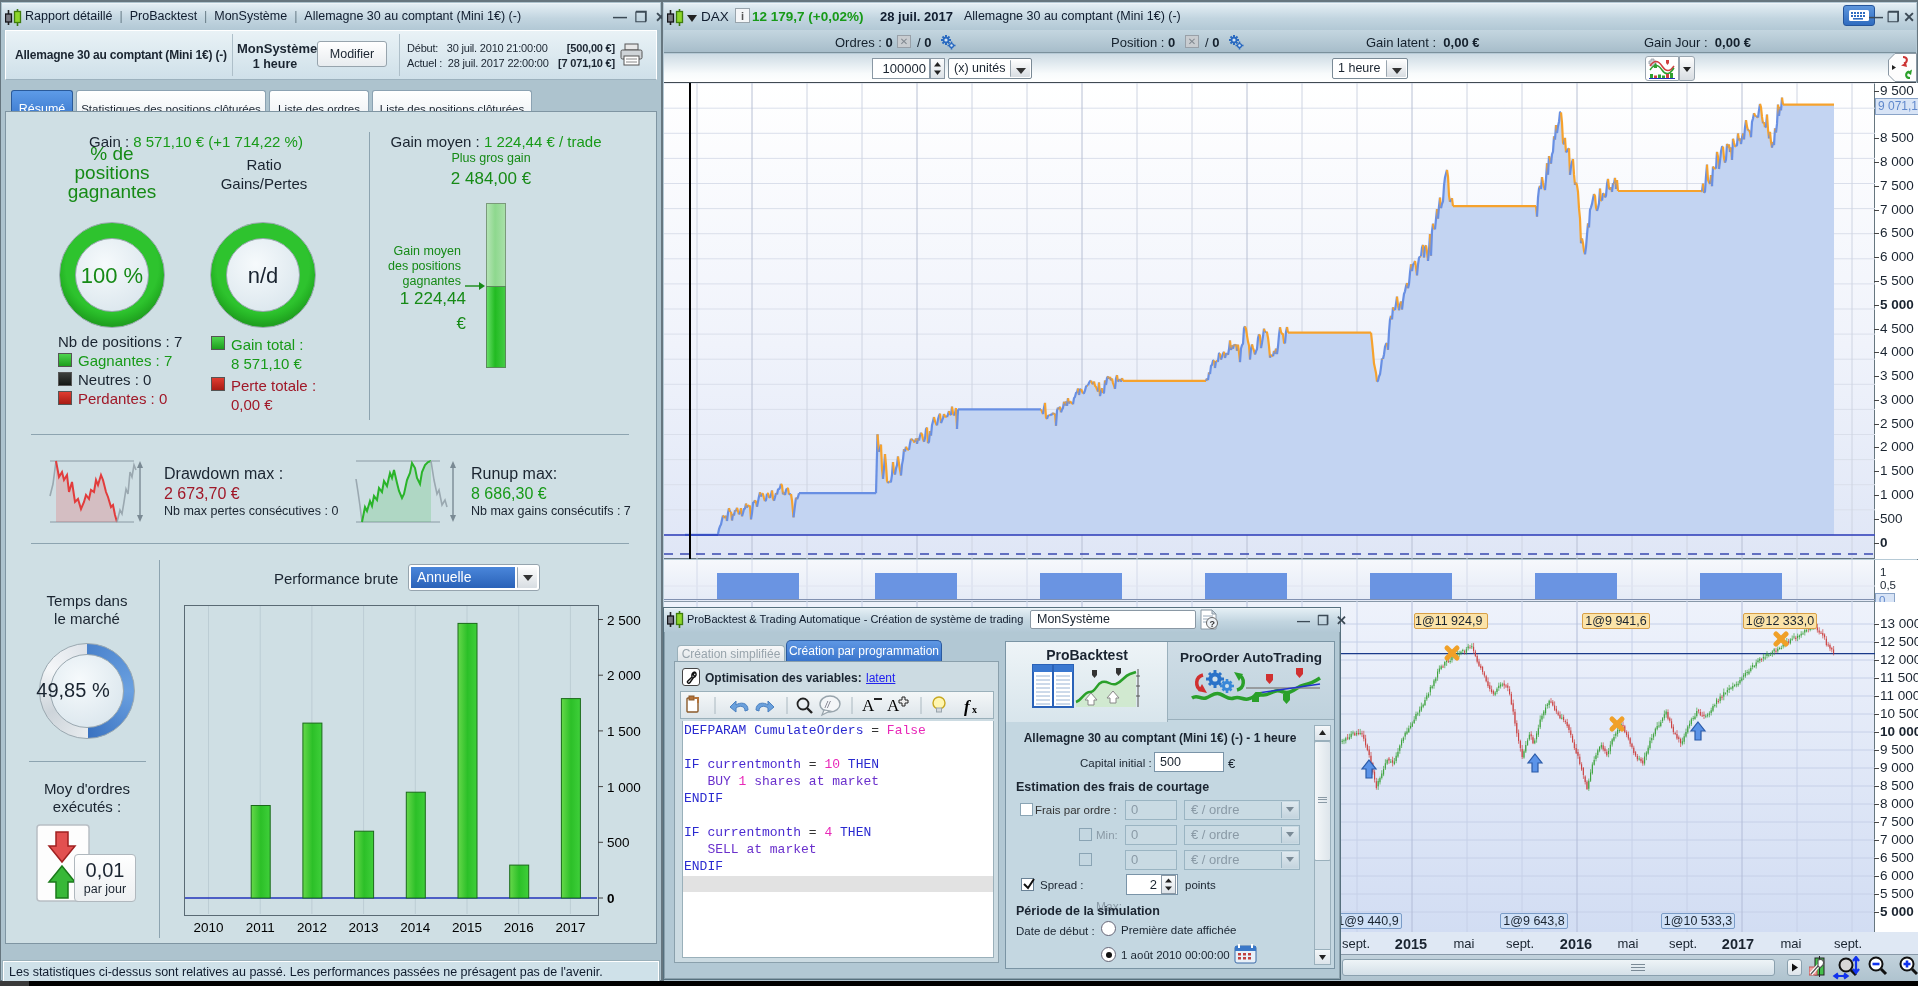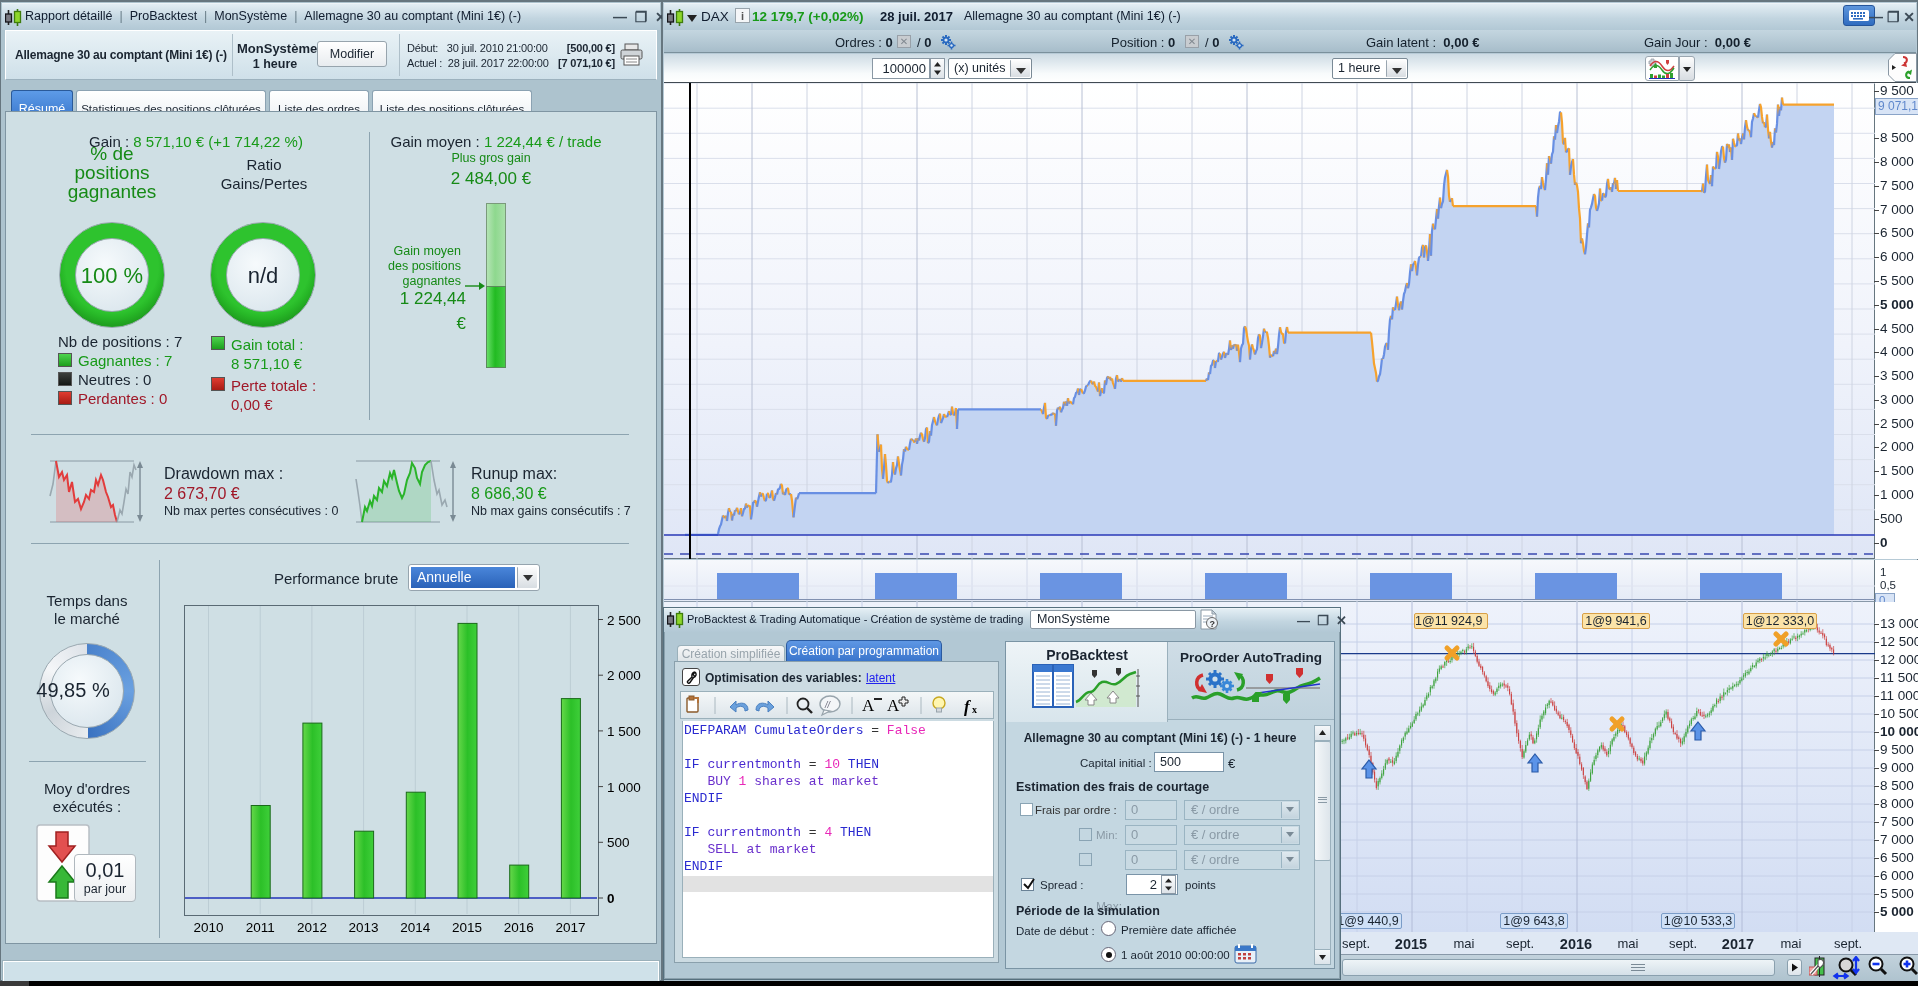"Les statistiques ci-dessus sont" div.abs { html: none -> <div>Les statistiques ci-dessus sont relatives au passé. Les performances passées ne présagent pas de l'avenir.</div> }
